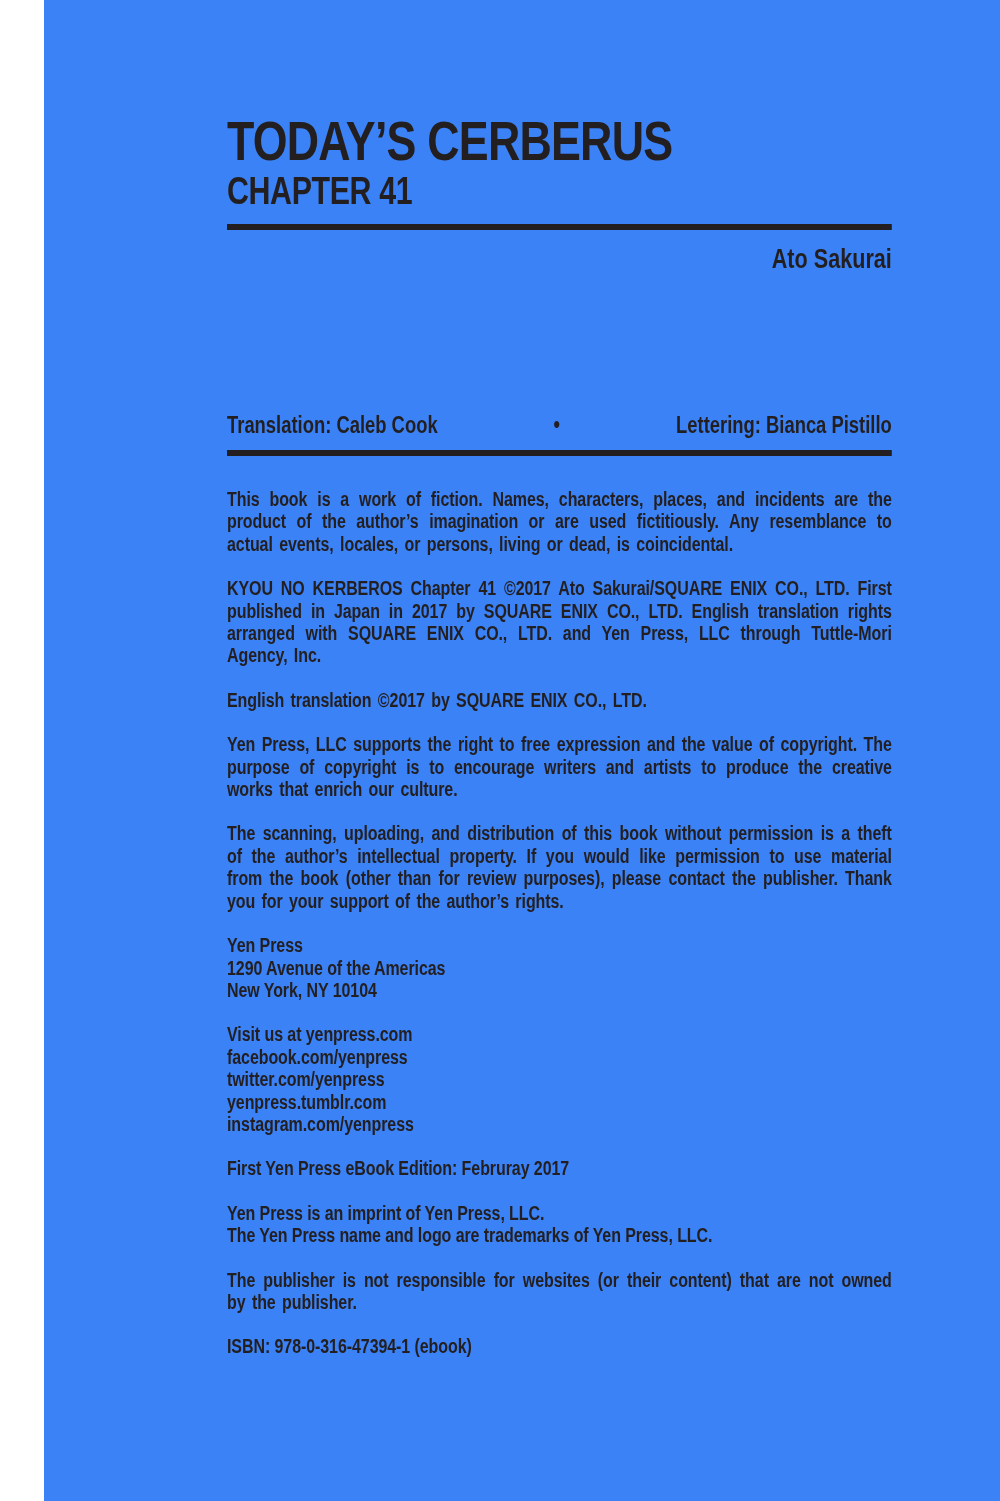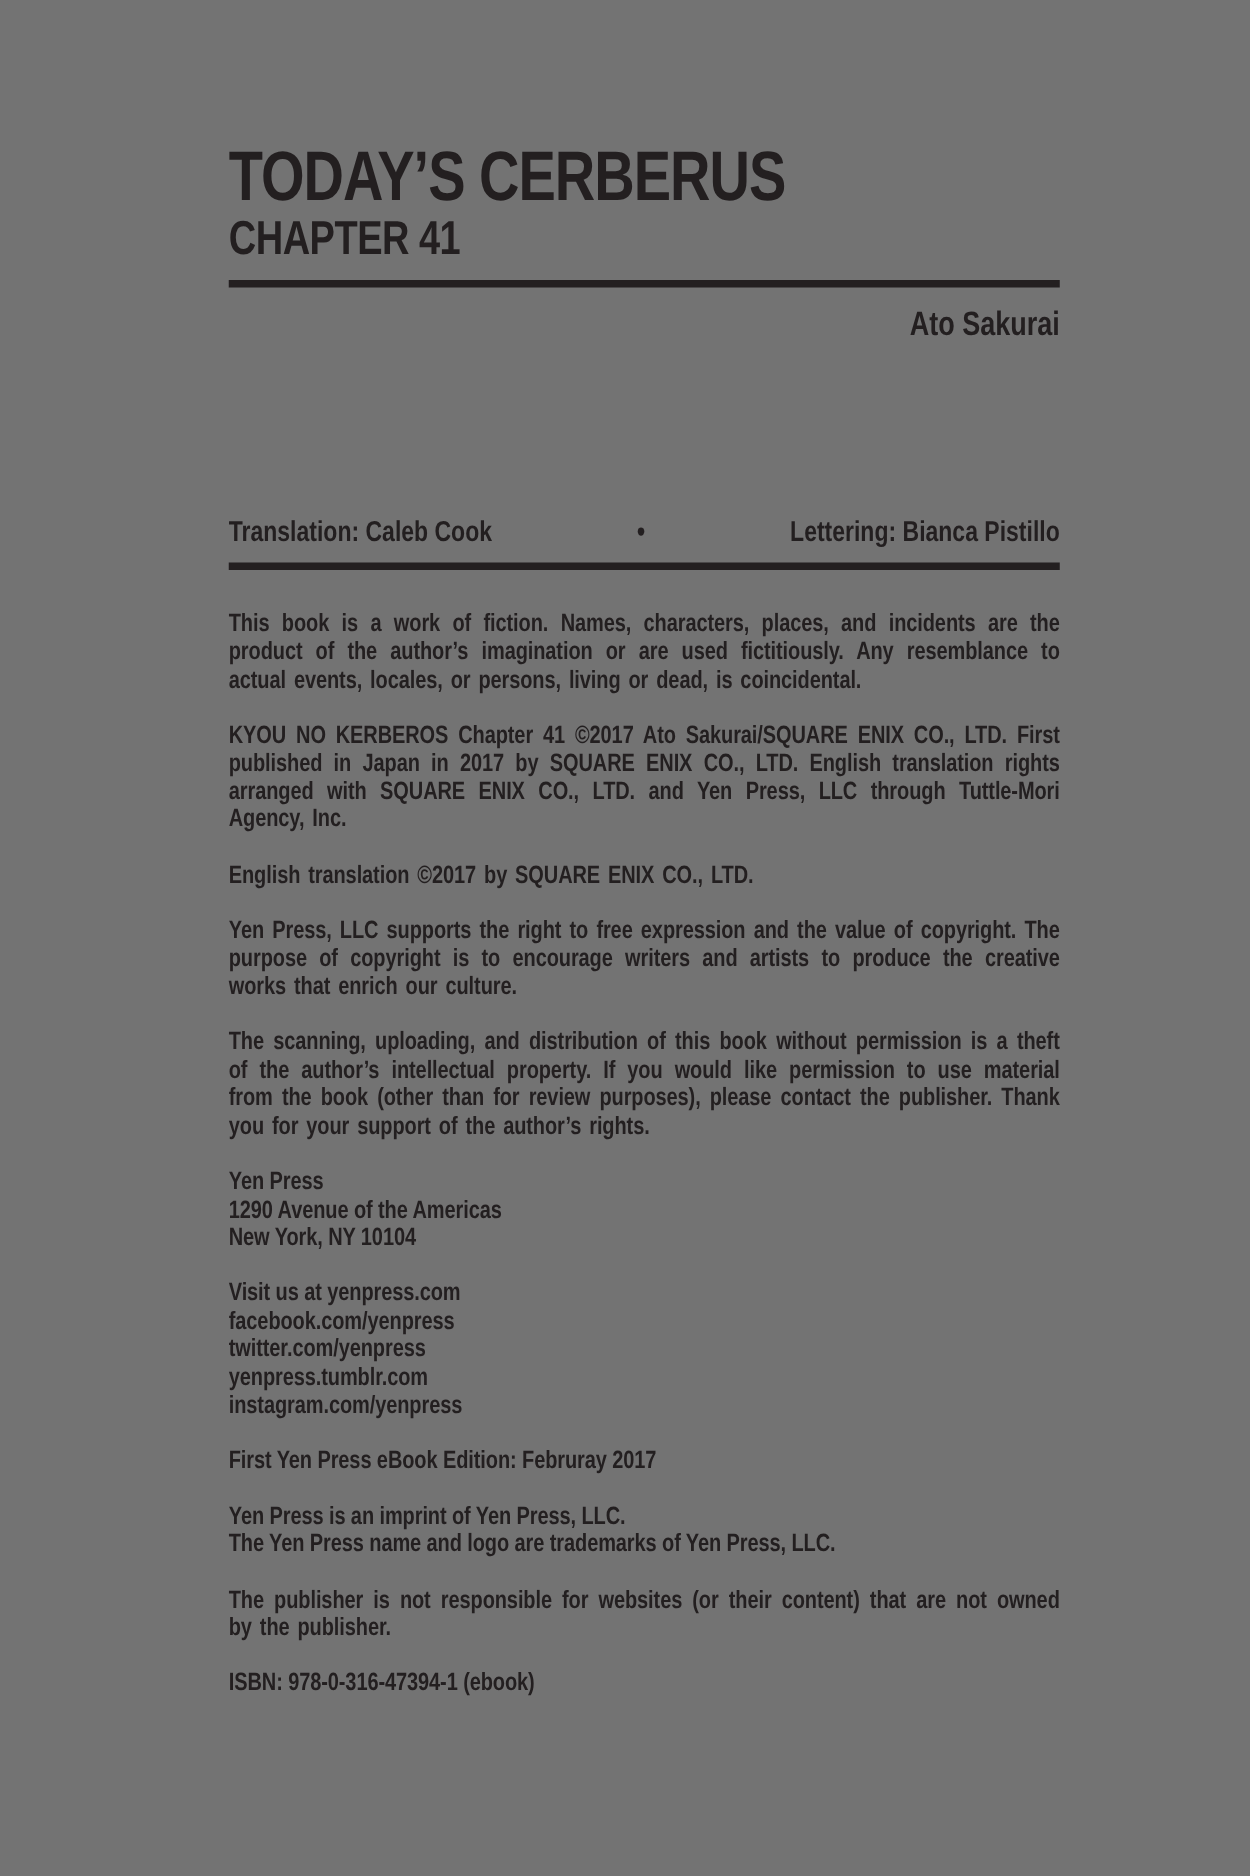"TODAY’S CERBERUS" .page { background: #737373 -> #3b82f6; margin-left: none -> 44px }
